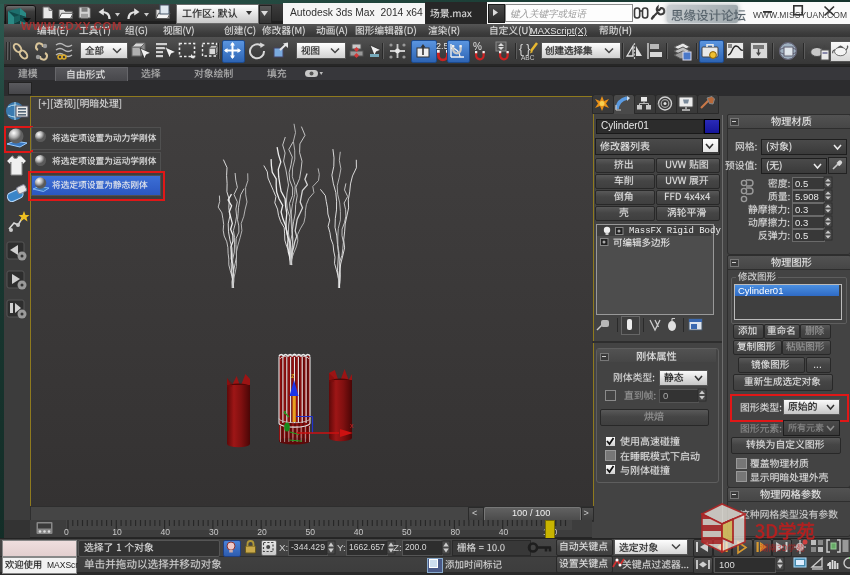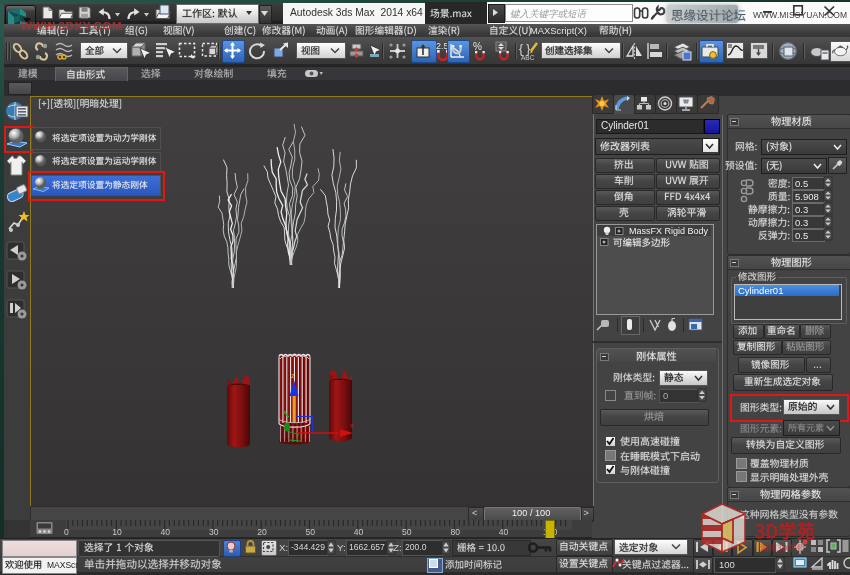"MAXScript(X)" div { text-decoration: none -> underline }
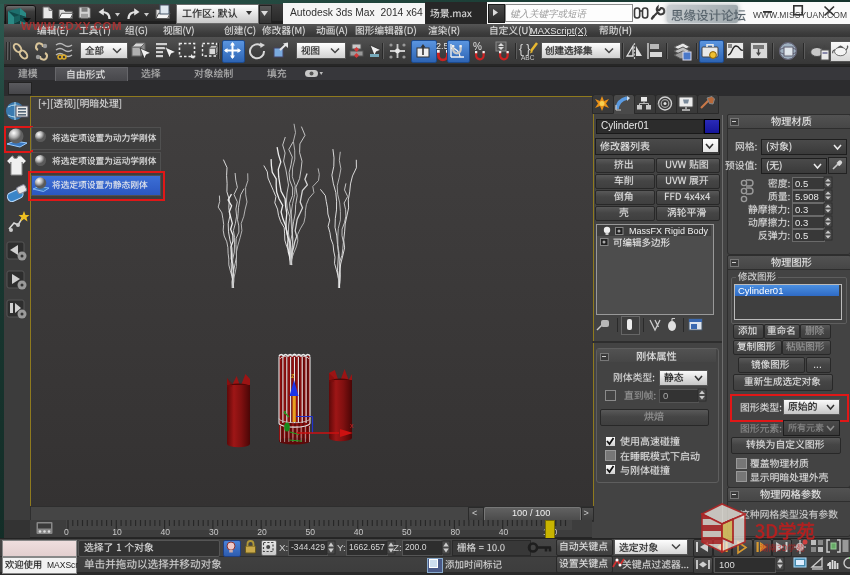"MassFX Rigid Body" div { font-family: Liberation Sans, sans-serif -> Liberation Mono, monospace }
